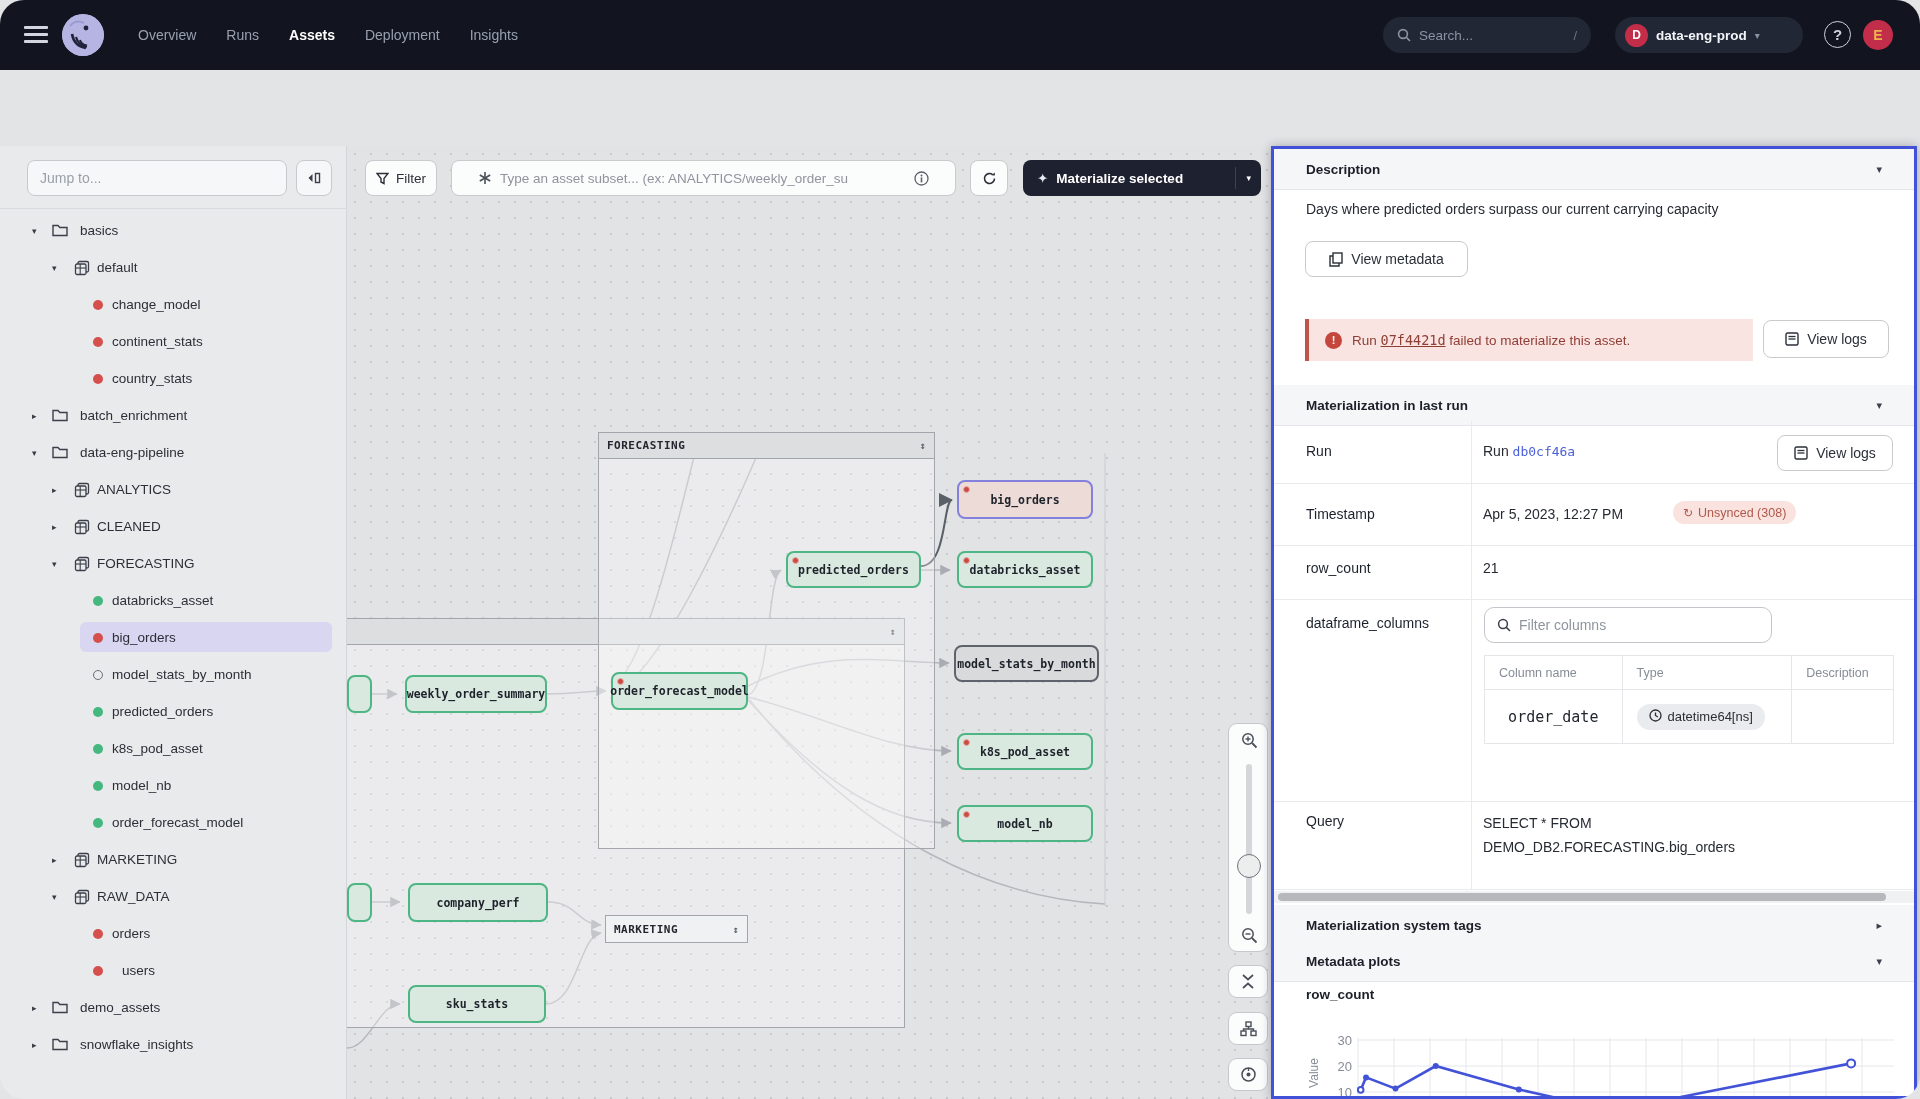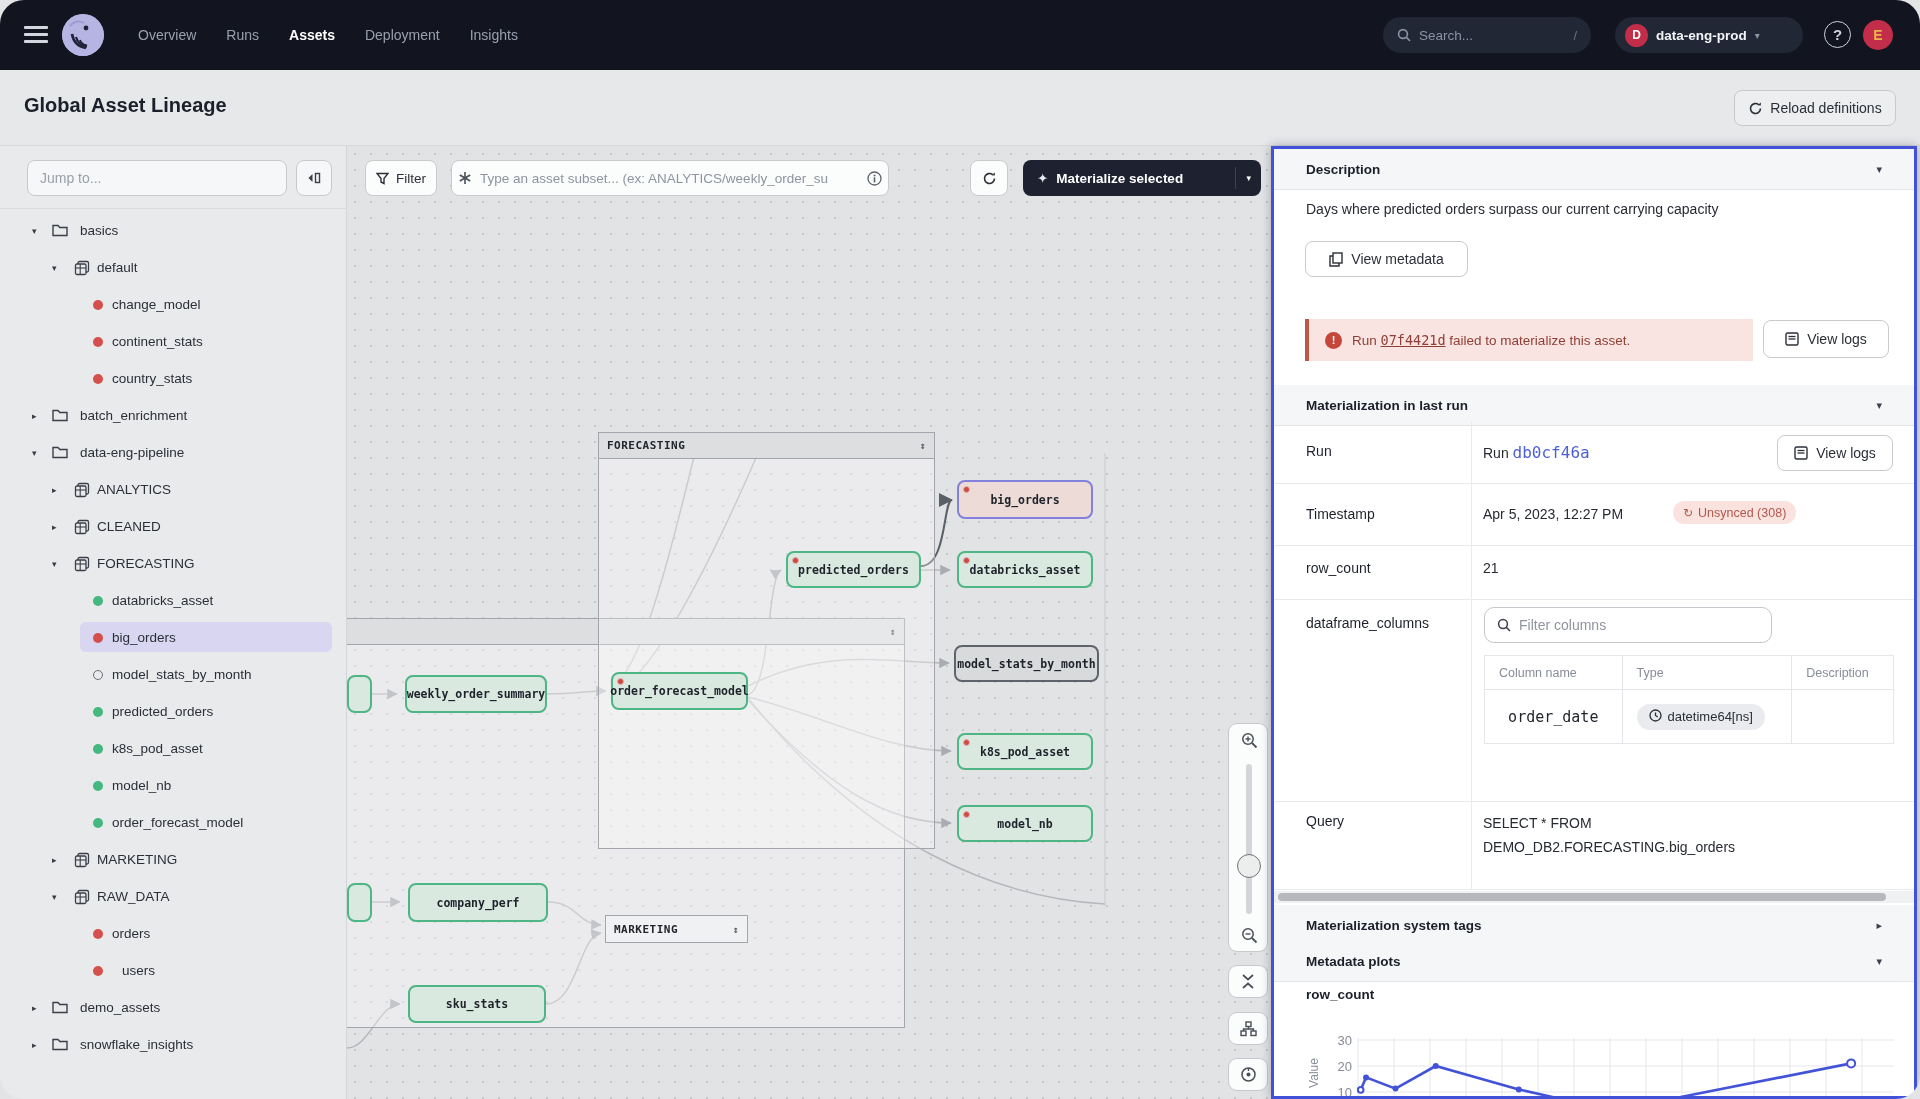"Global Asset Lineage" div { html: <div> <div>Global Asset Lineage</div> <div> <svg> <path></path> <path></path> </svg> <span>Reload definitions</span> </div> </div> -> none }
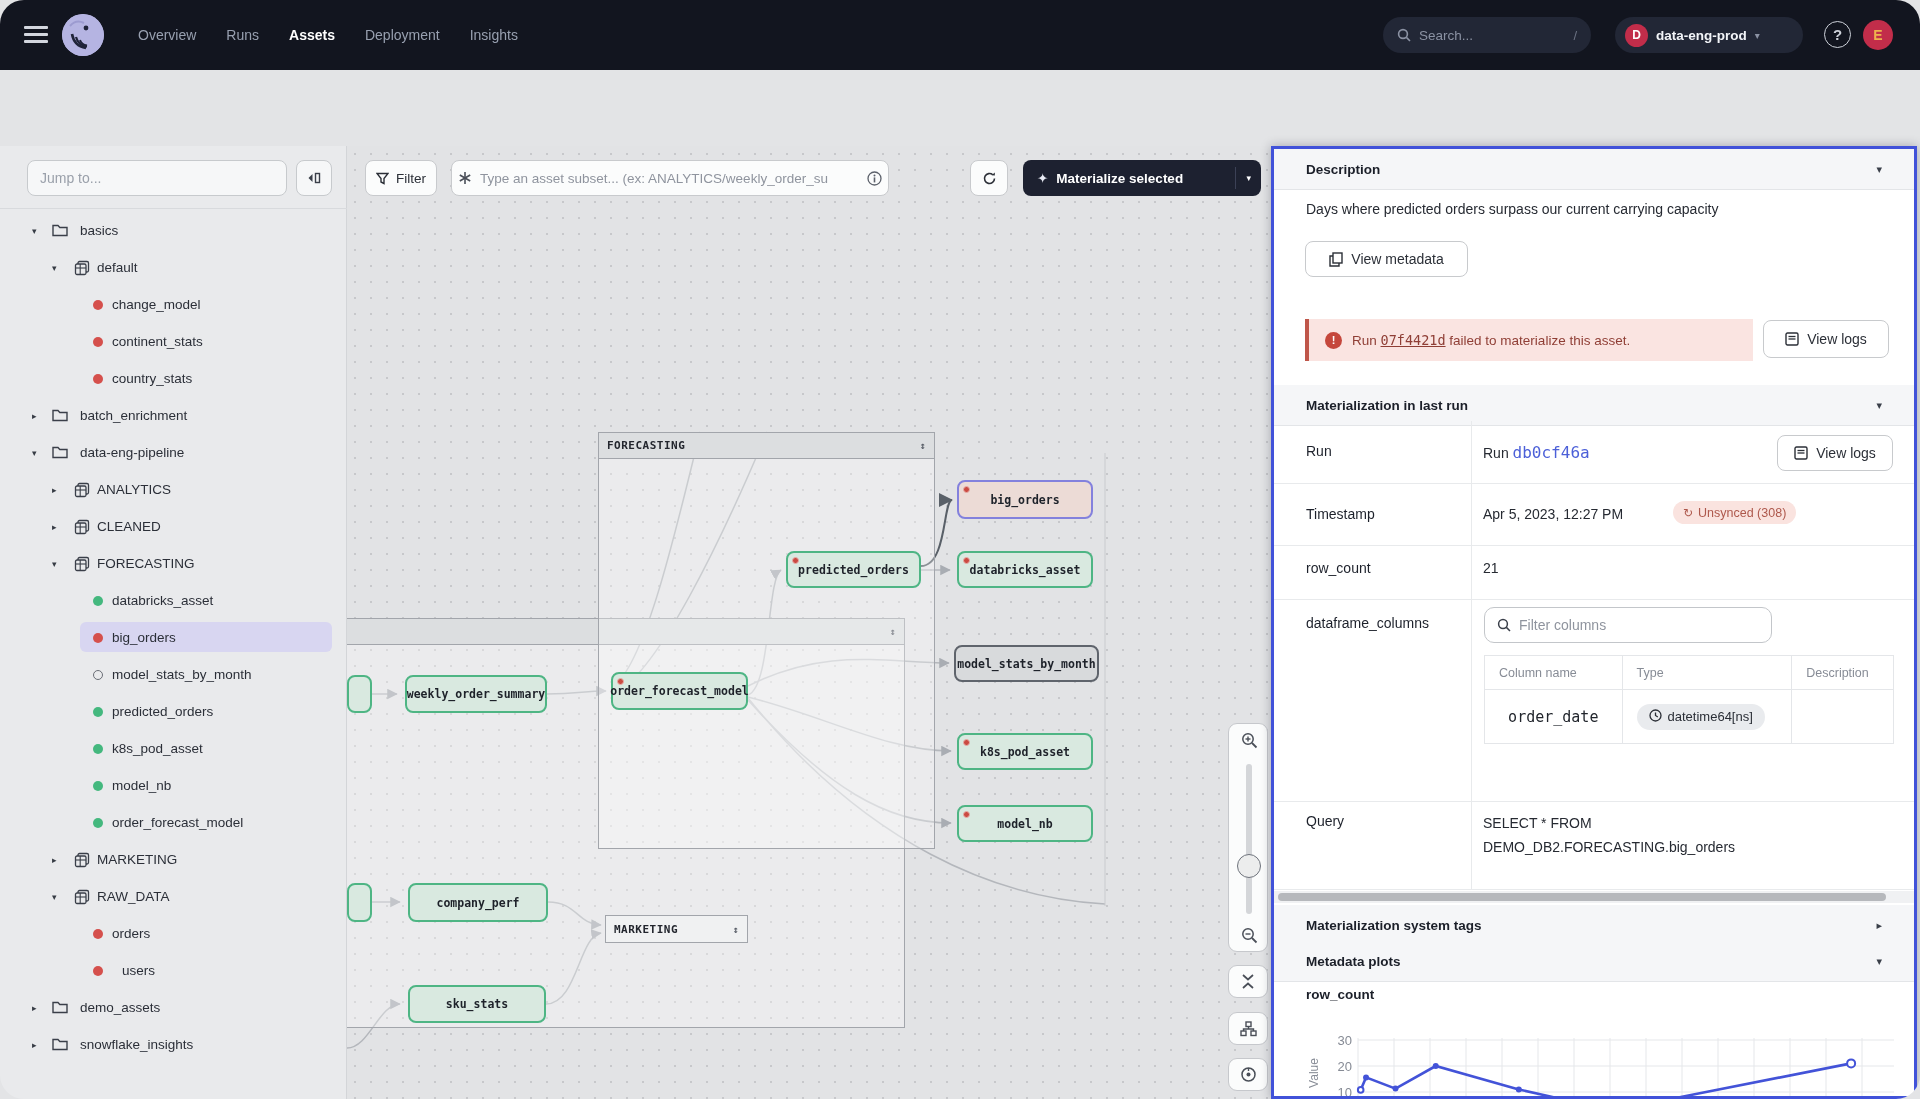"Type an asset subset... (ex:" #subset-input { padding: 0 6px -> 0 26px; width: 438px -> 505px }
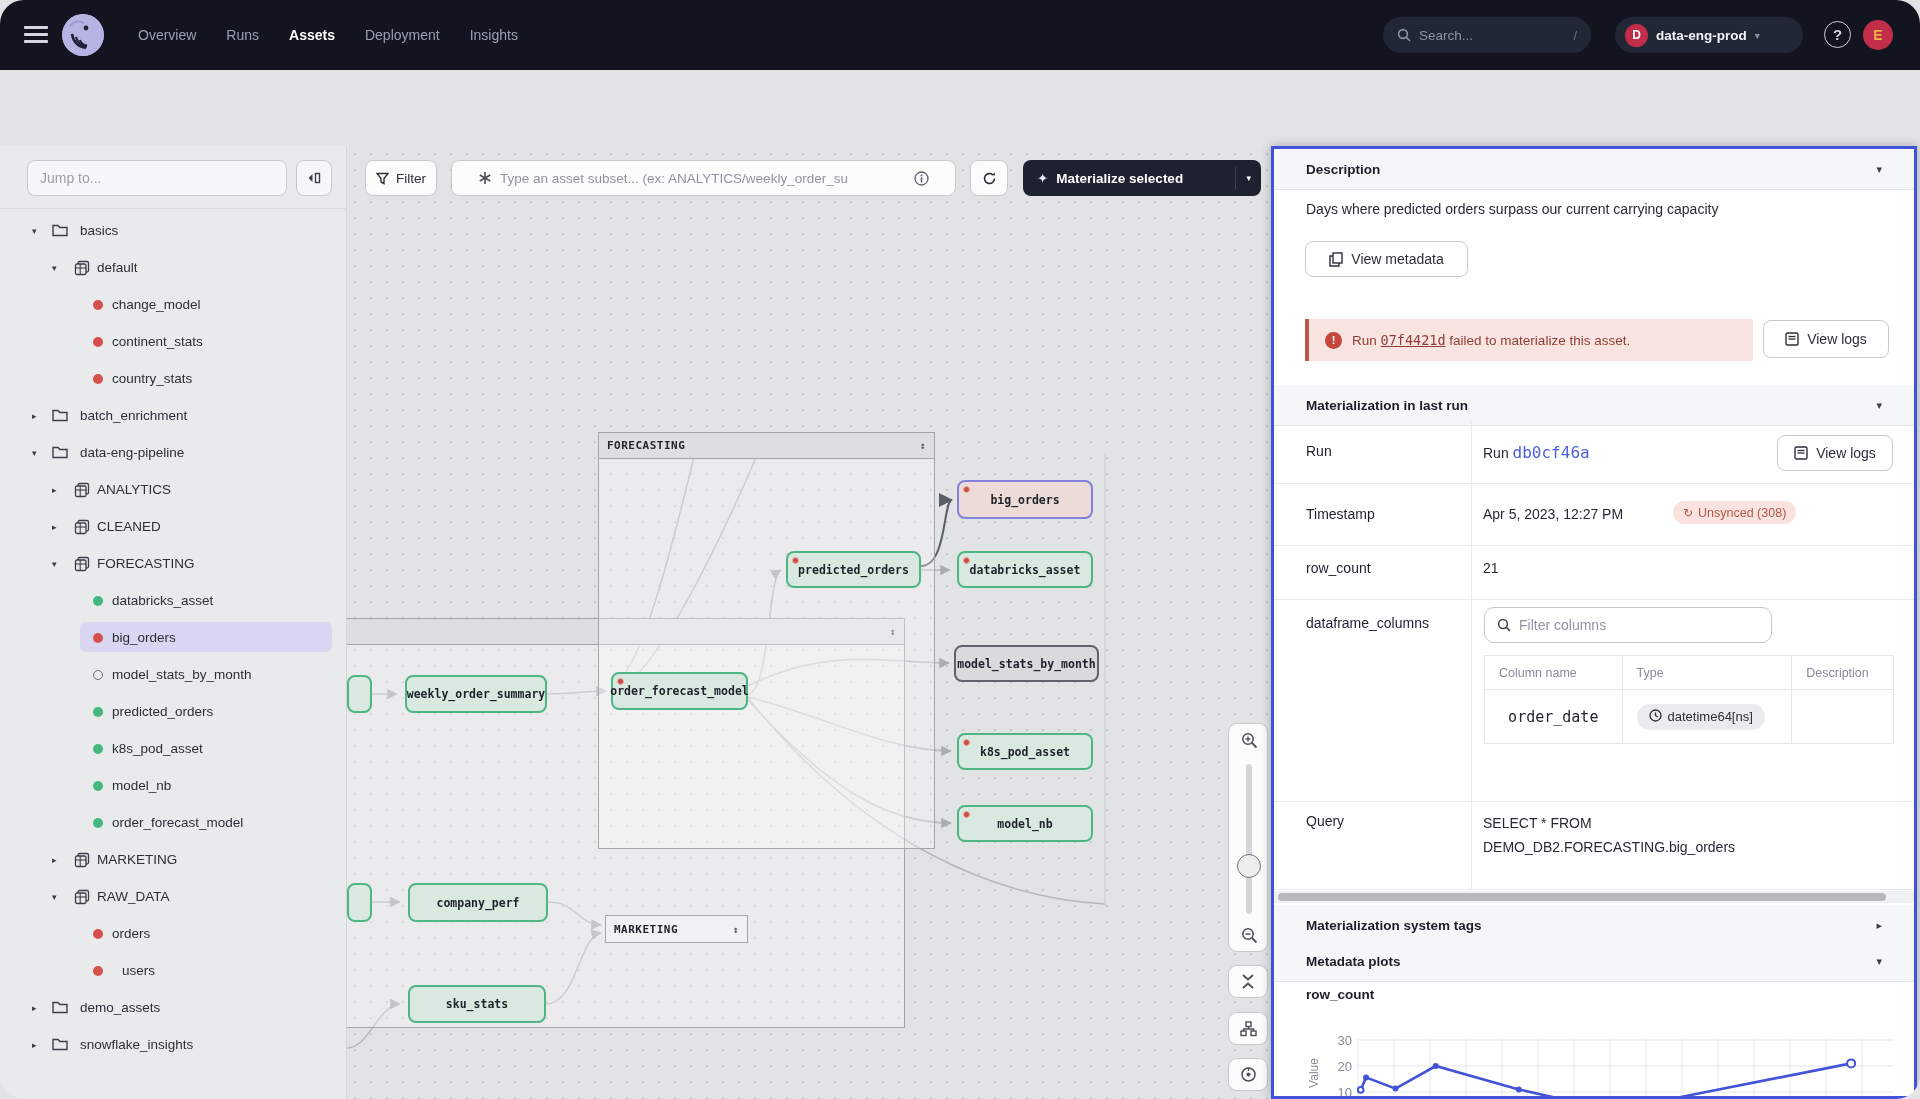"db0cf46a" span.mono { font-size: 16px -> 13px }
